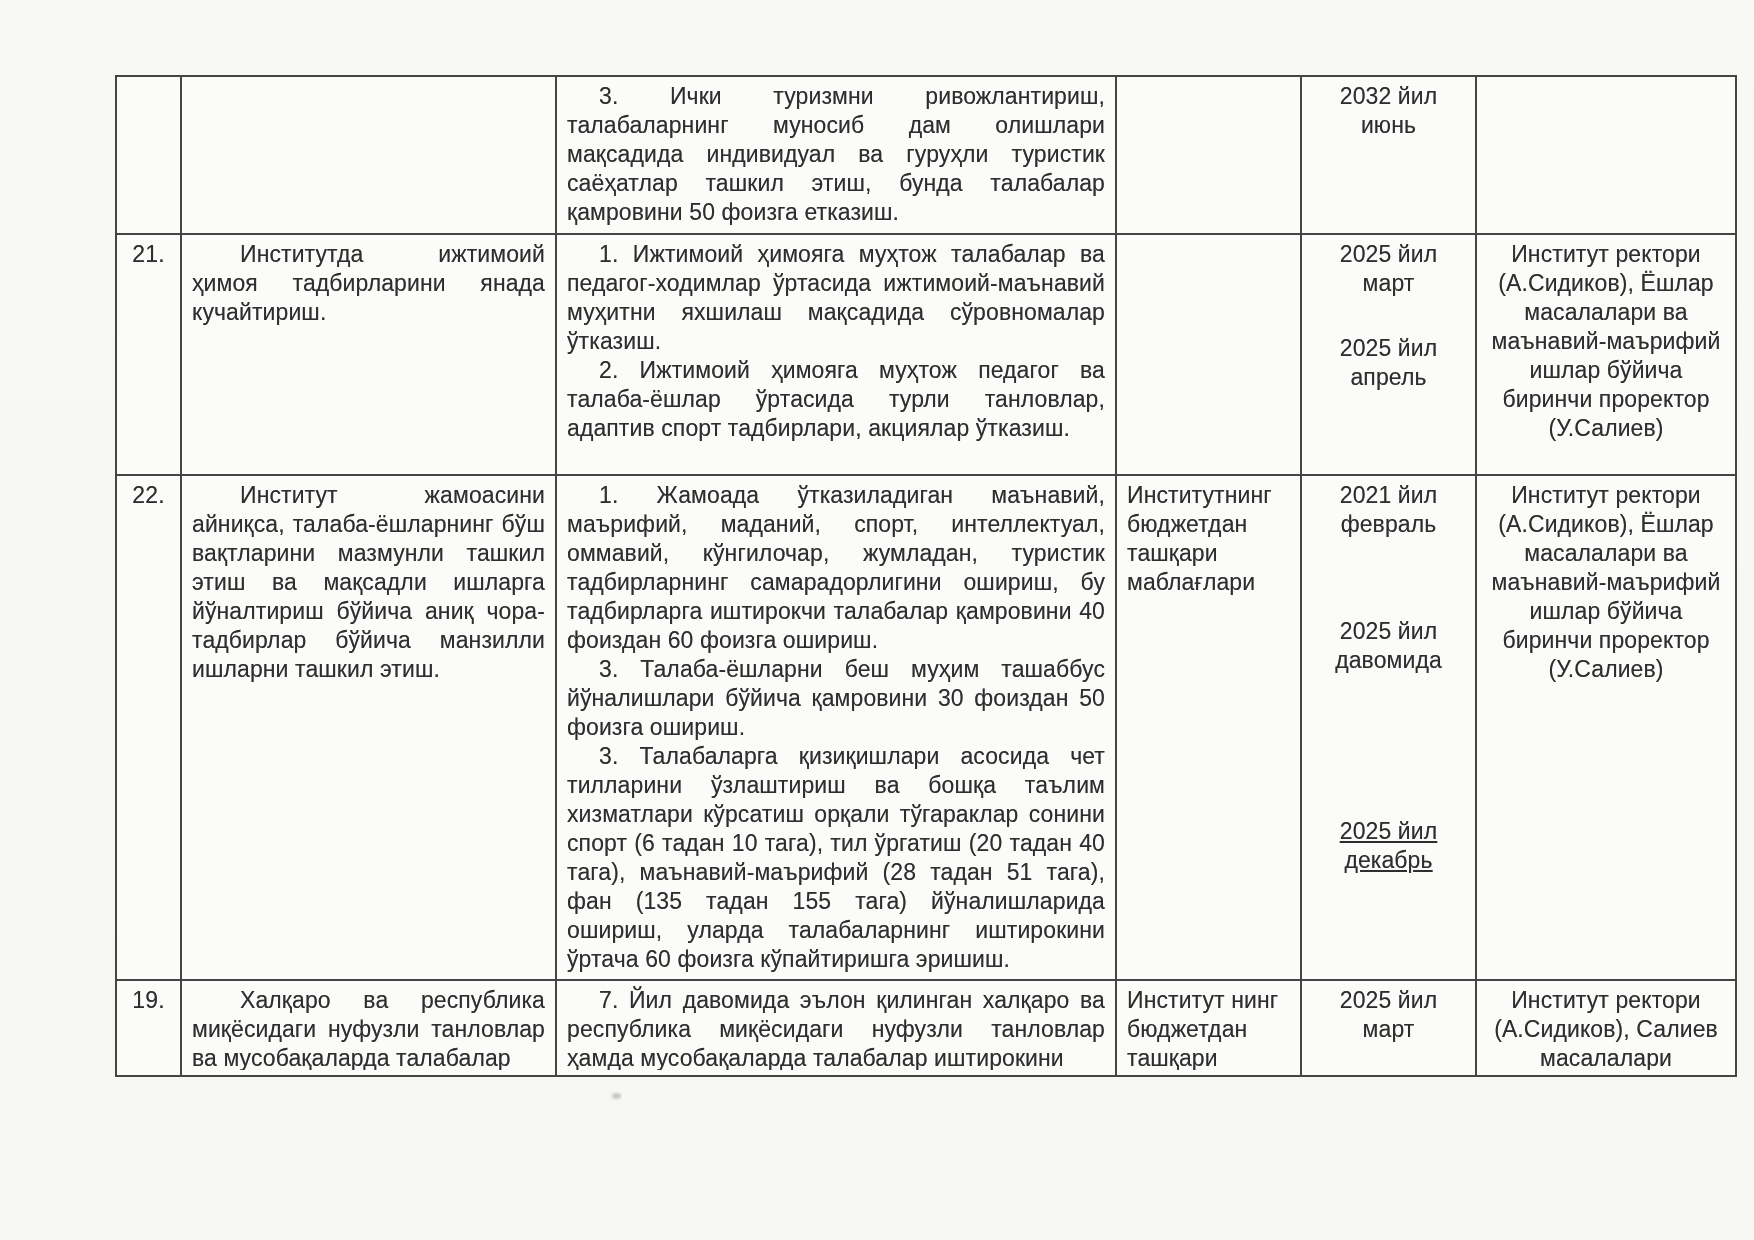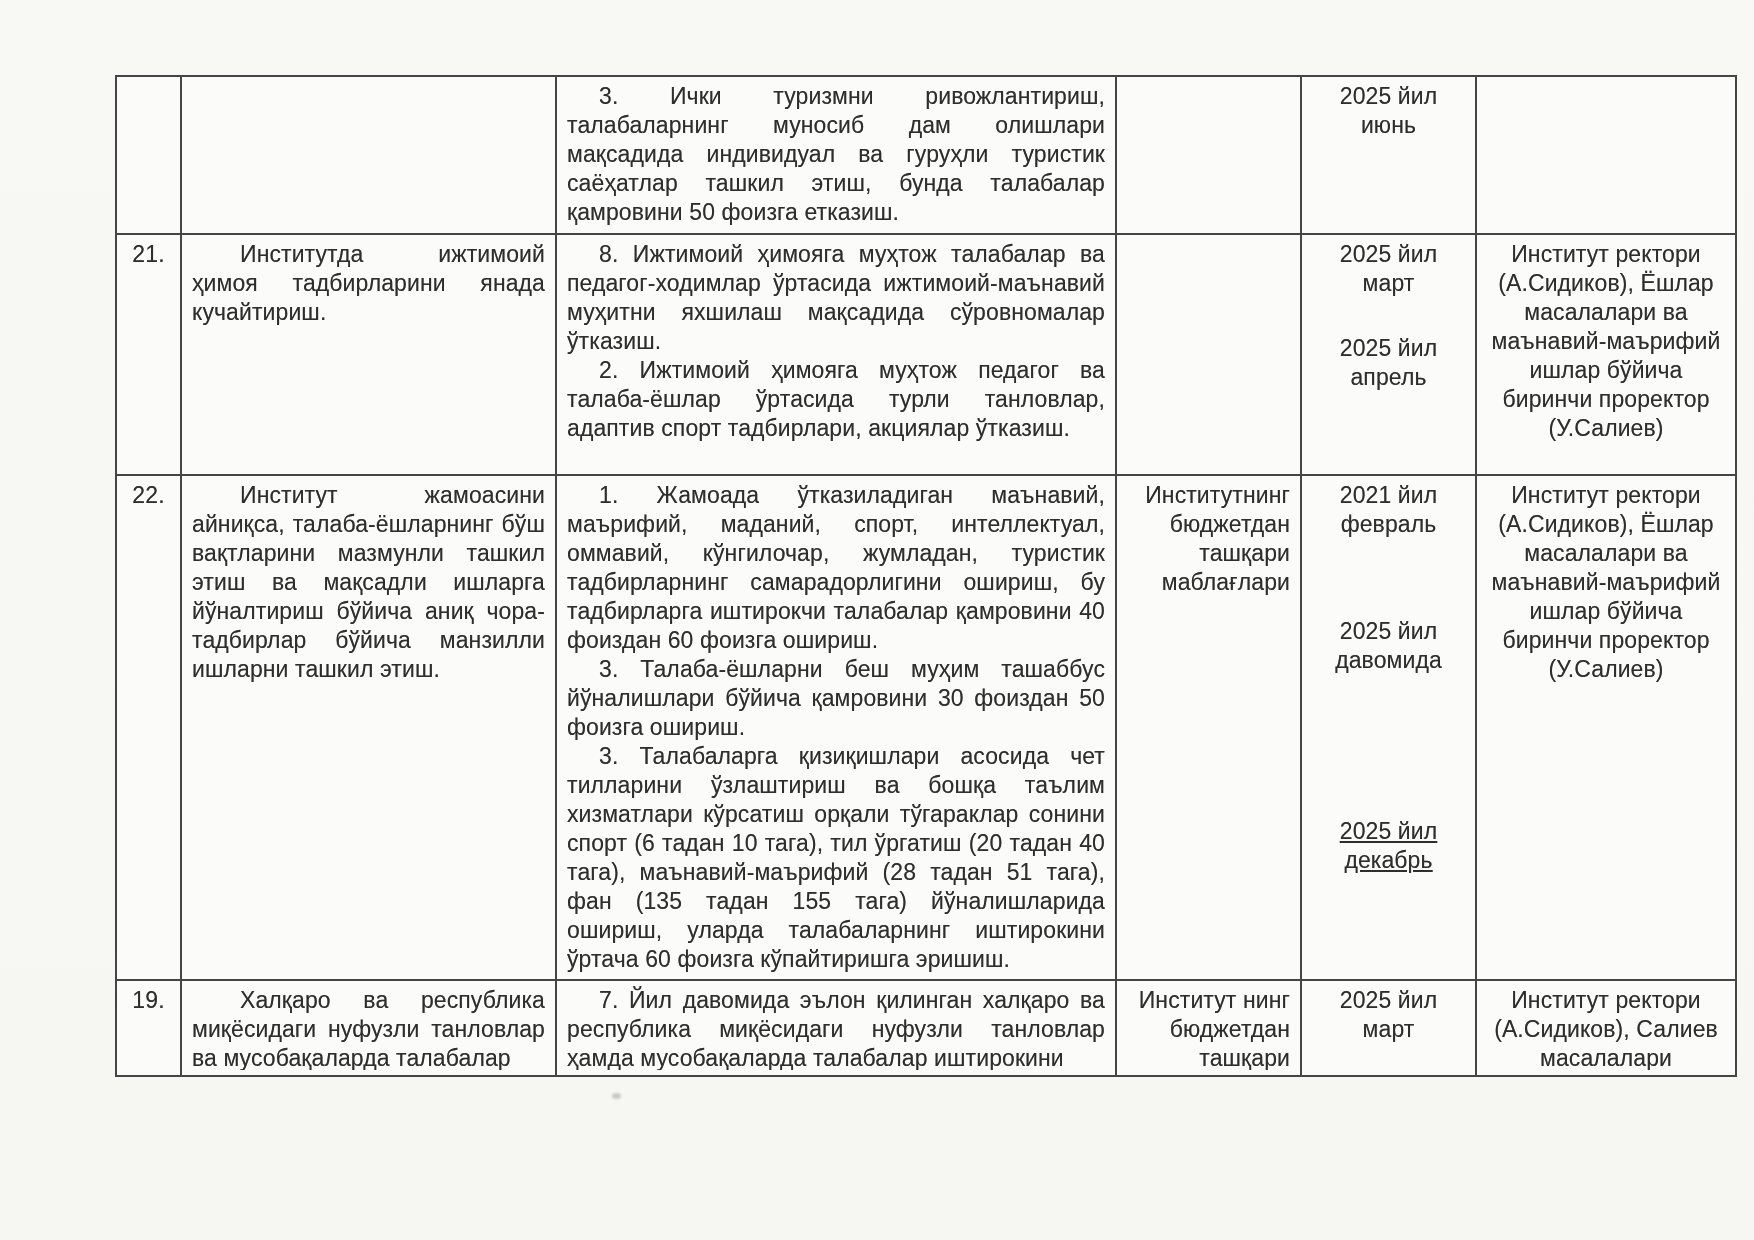"2025 йил июнь" div.date-block { text: 2025 -> 2032 }
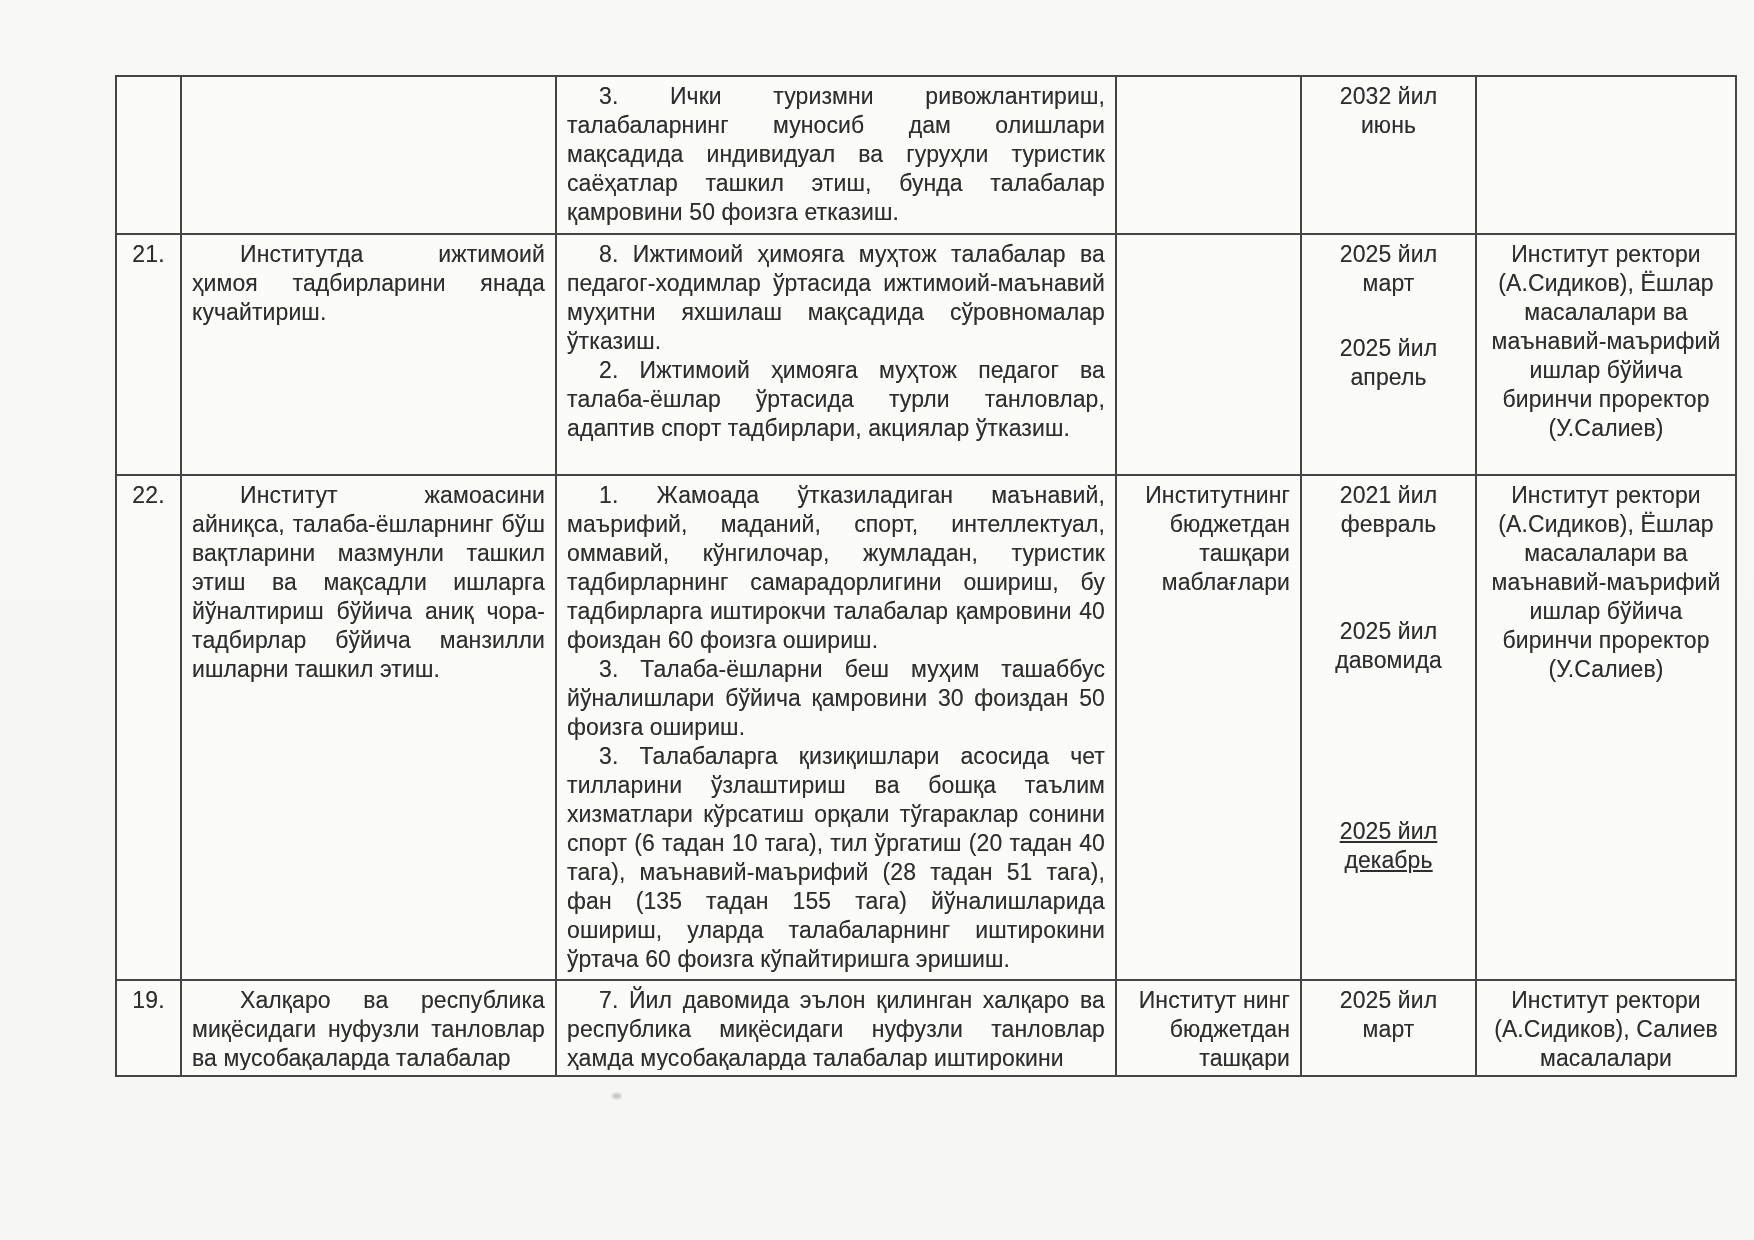"8. Ижтимоий ҳимояга муҳтож талабалар" p { text: 8 -> 1 }
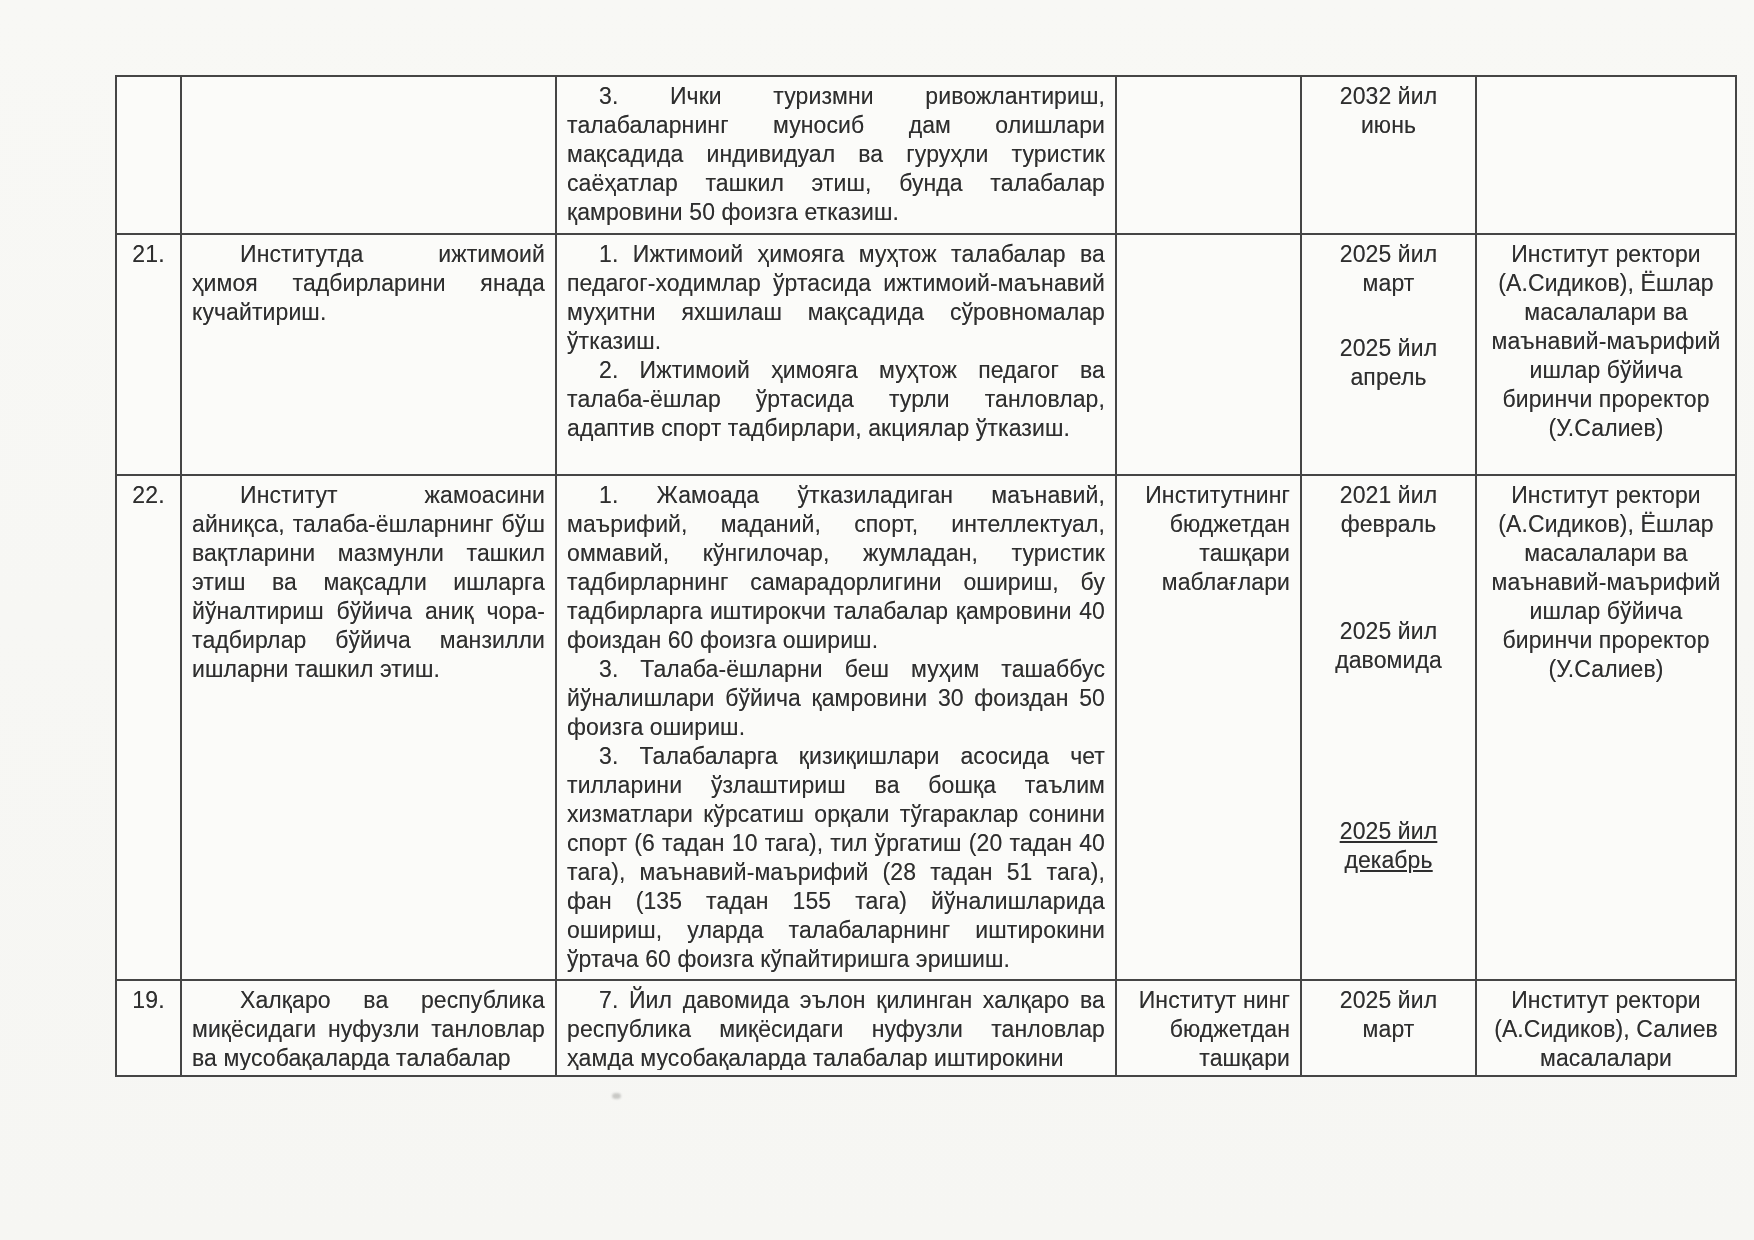"Институтнинг бюджетдан ташқари" .cell-fund { text-align: right -> left }
